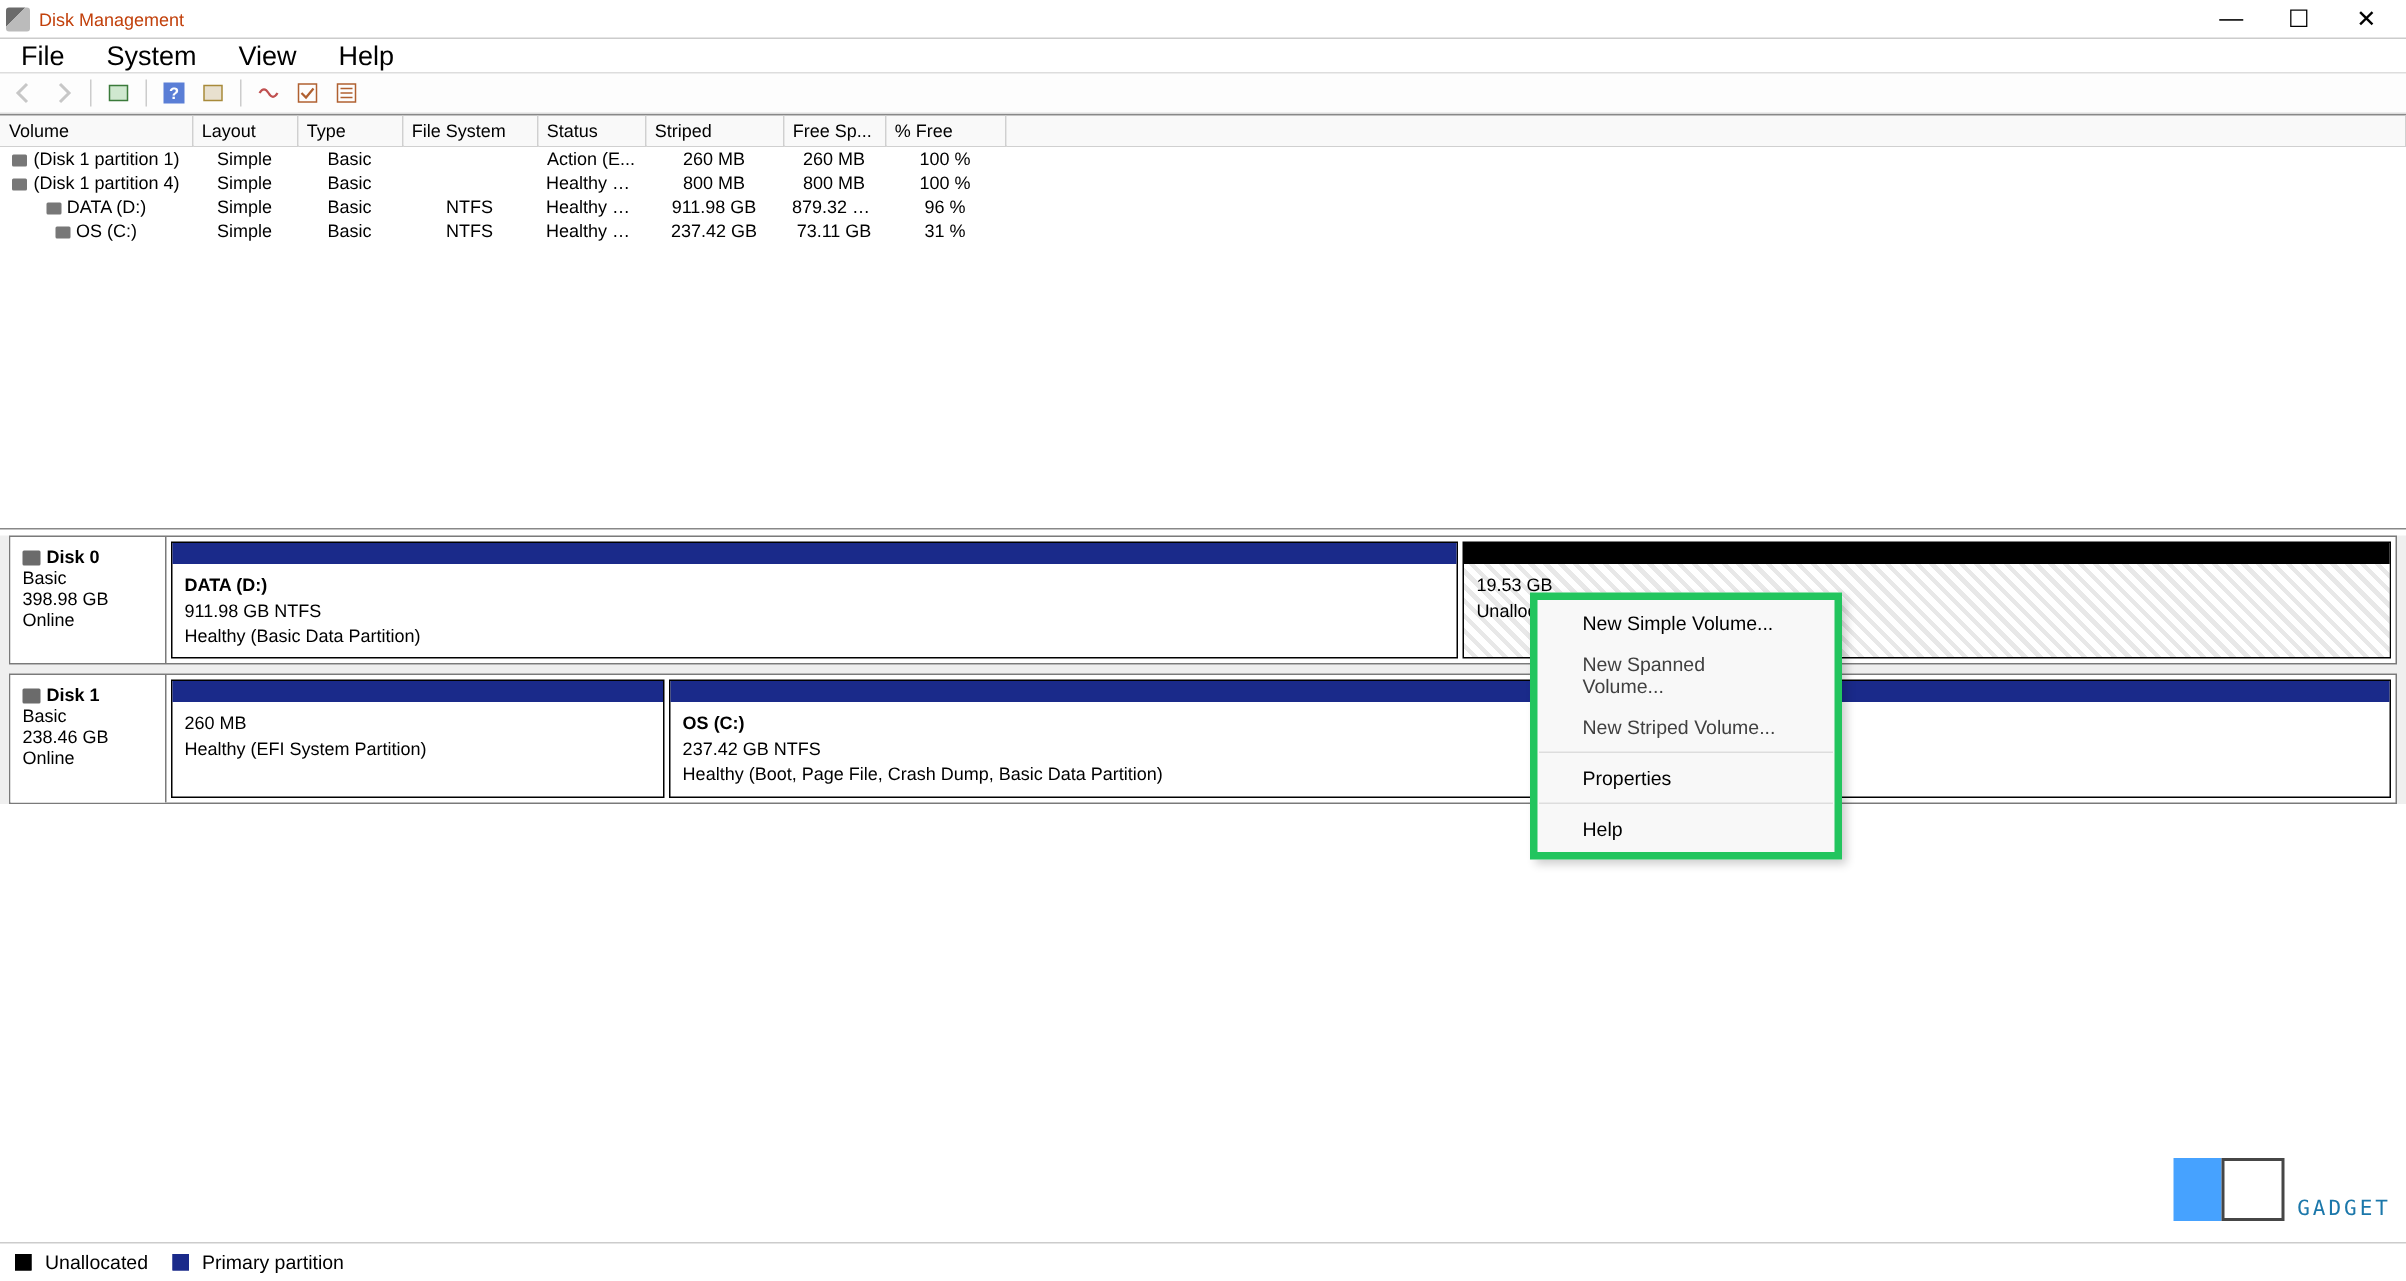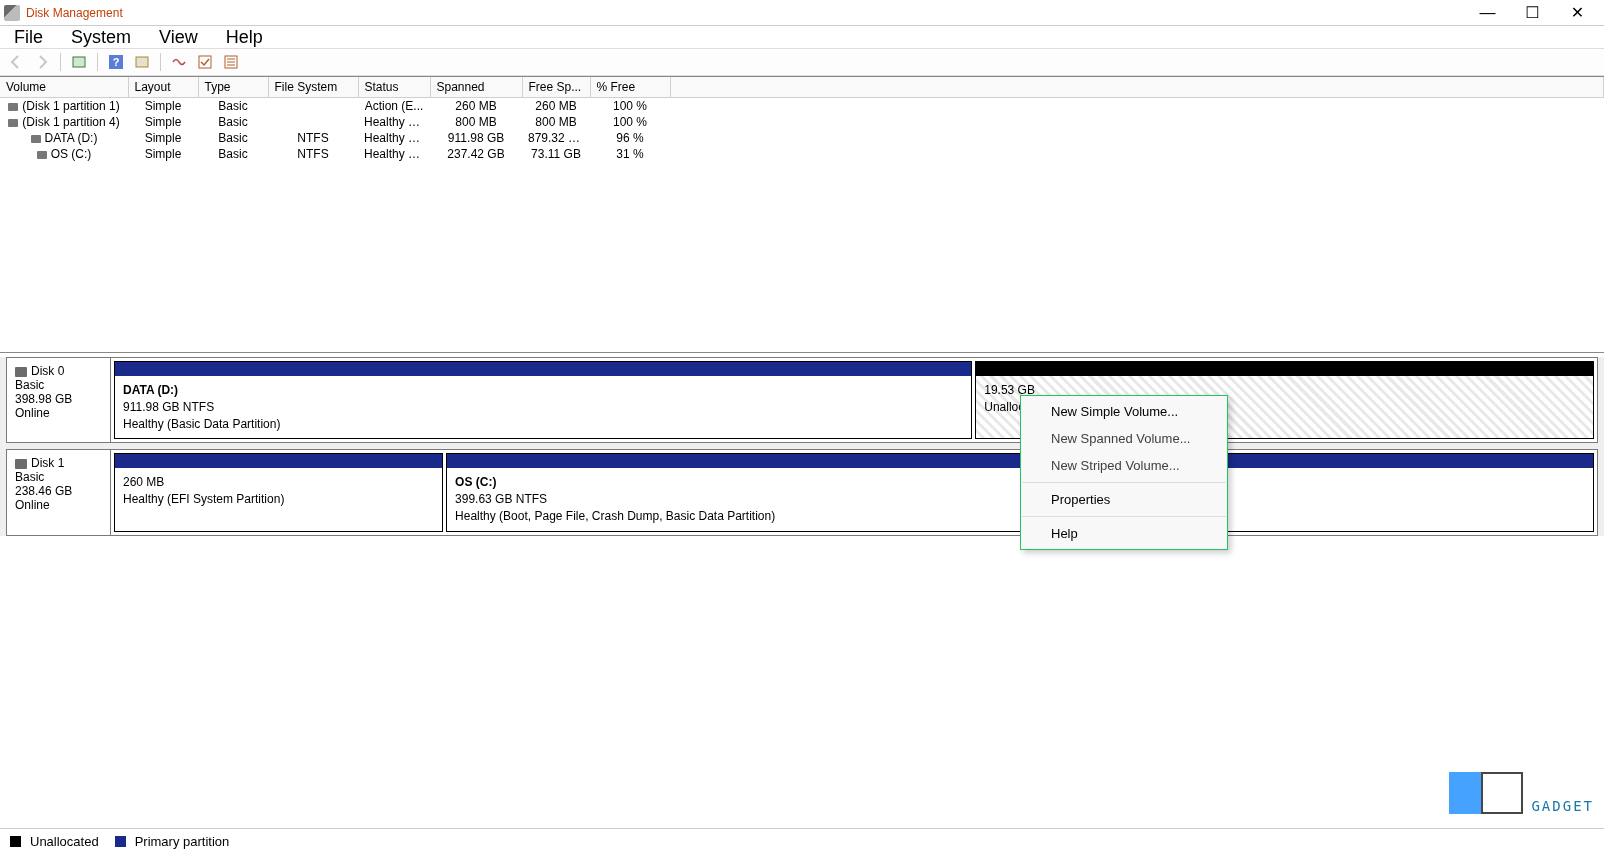"Spanned" th { text: Spanned -> Striped }
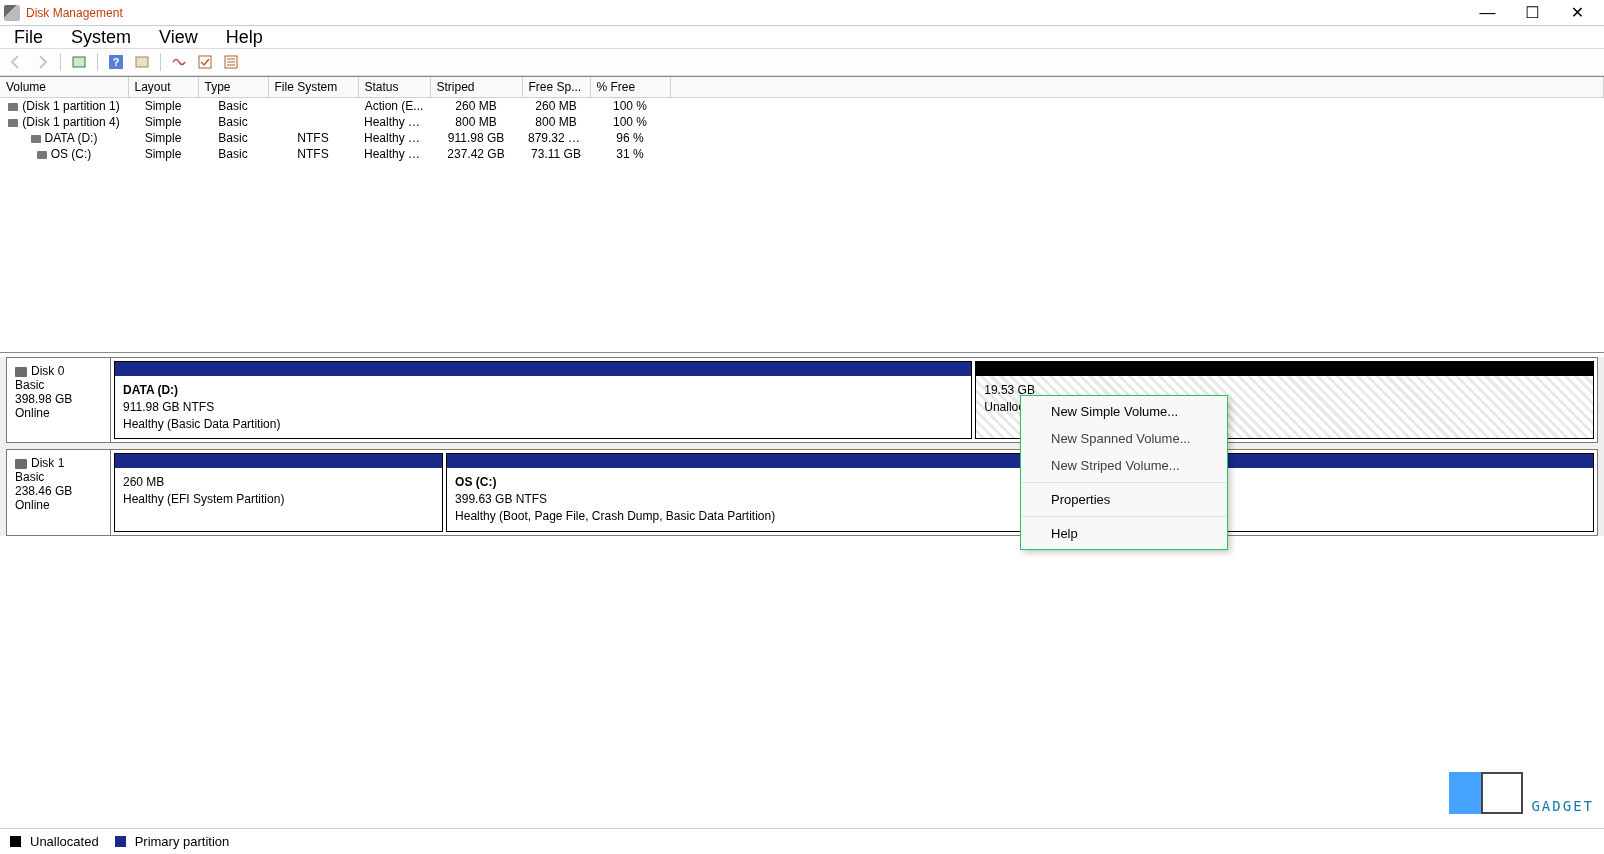"Disk 0" .disk-label .name { font-weight: normal -> bold }
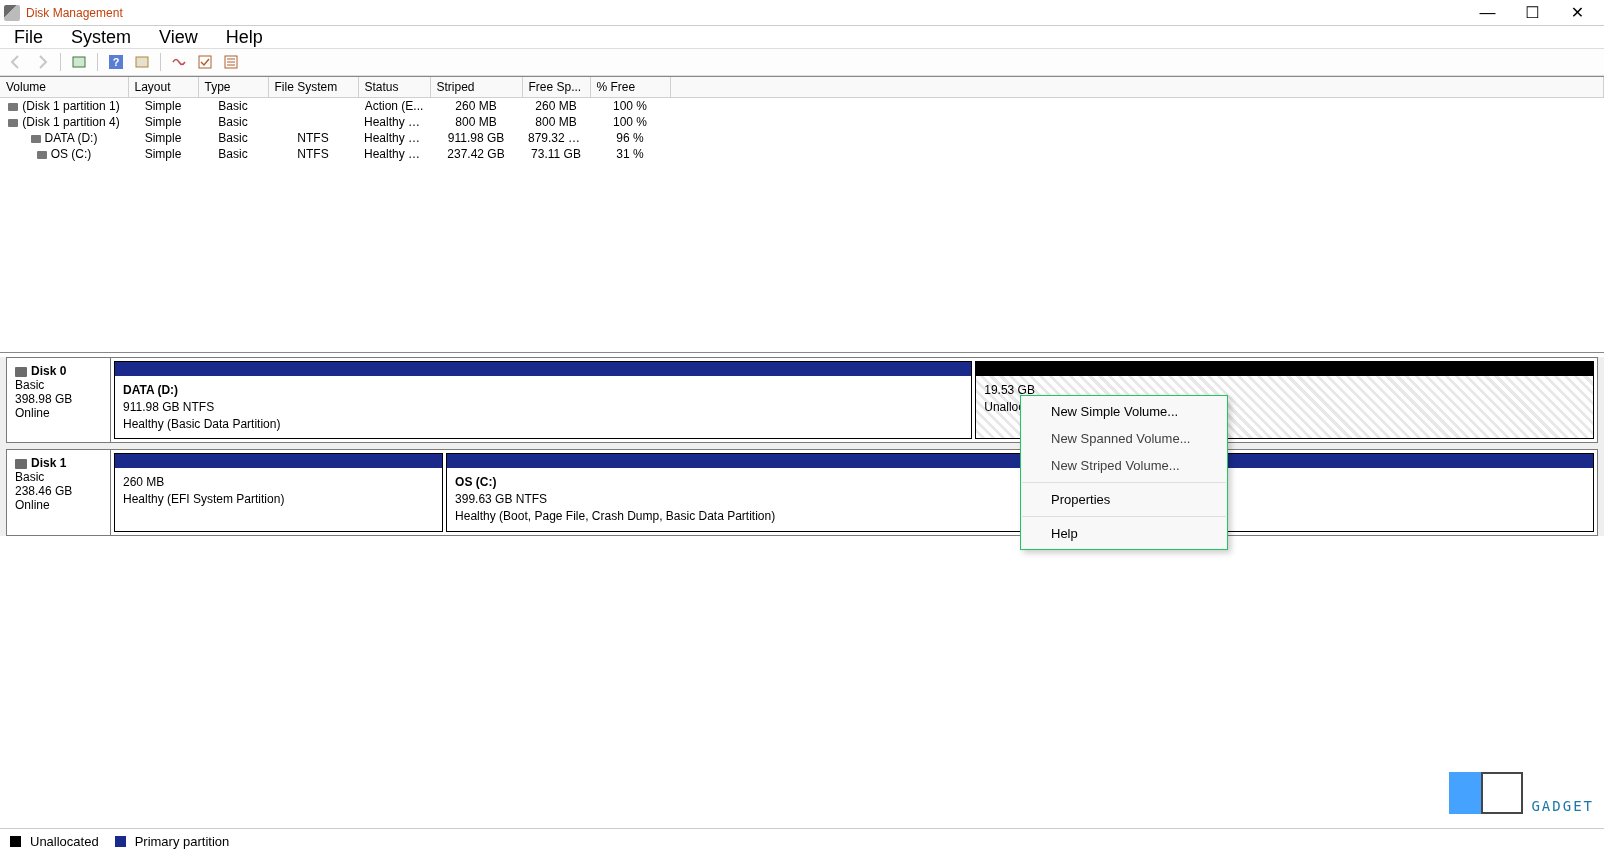"New Simple Volume..." .context-menu { border: 1px solid #22c55e -> 5px solid #22c55e }
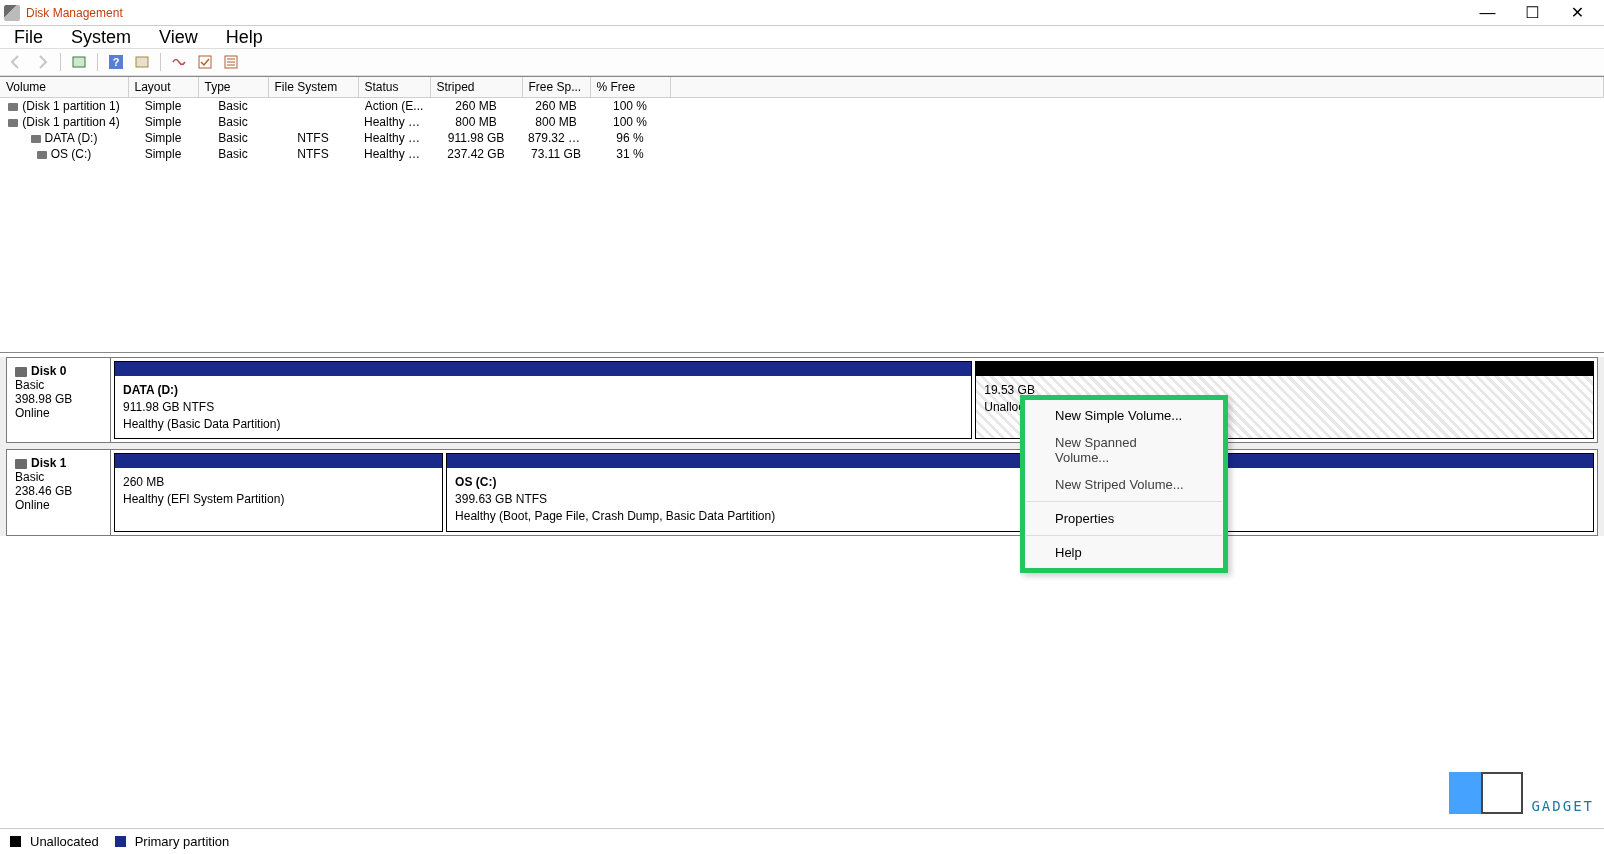"399.63 GB NTFS" div { text: 399.63 -> 237.42 }
